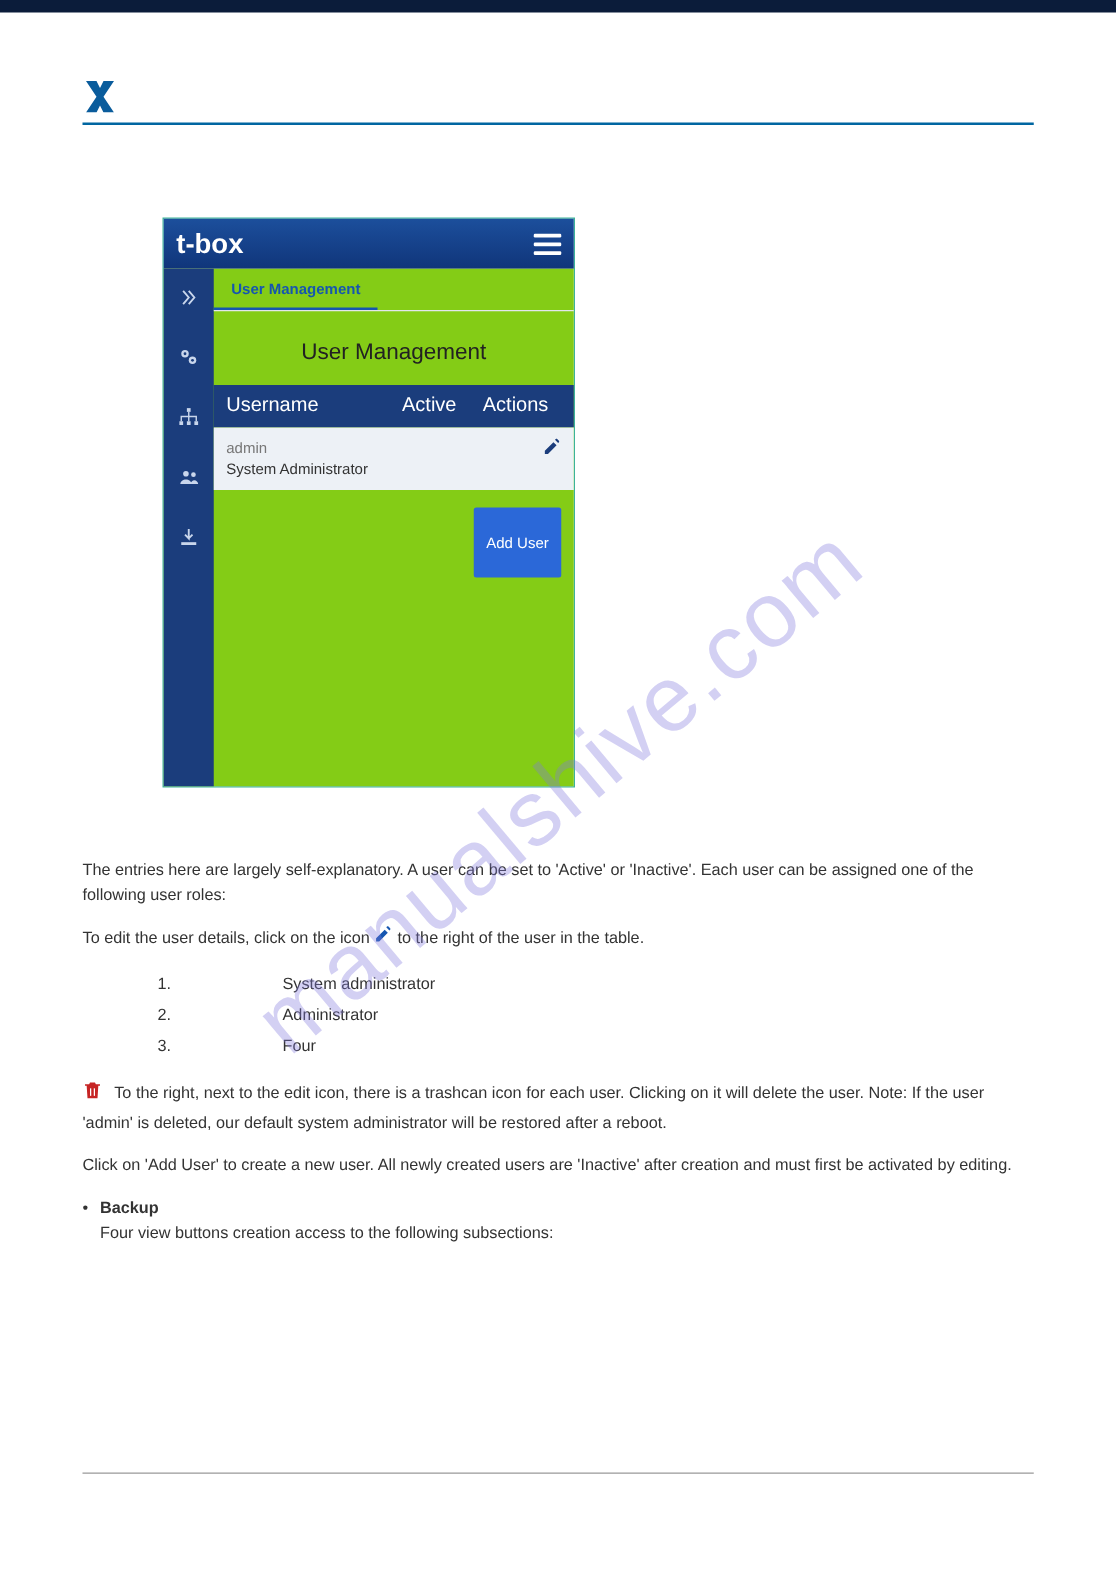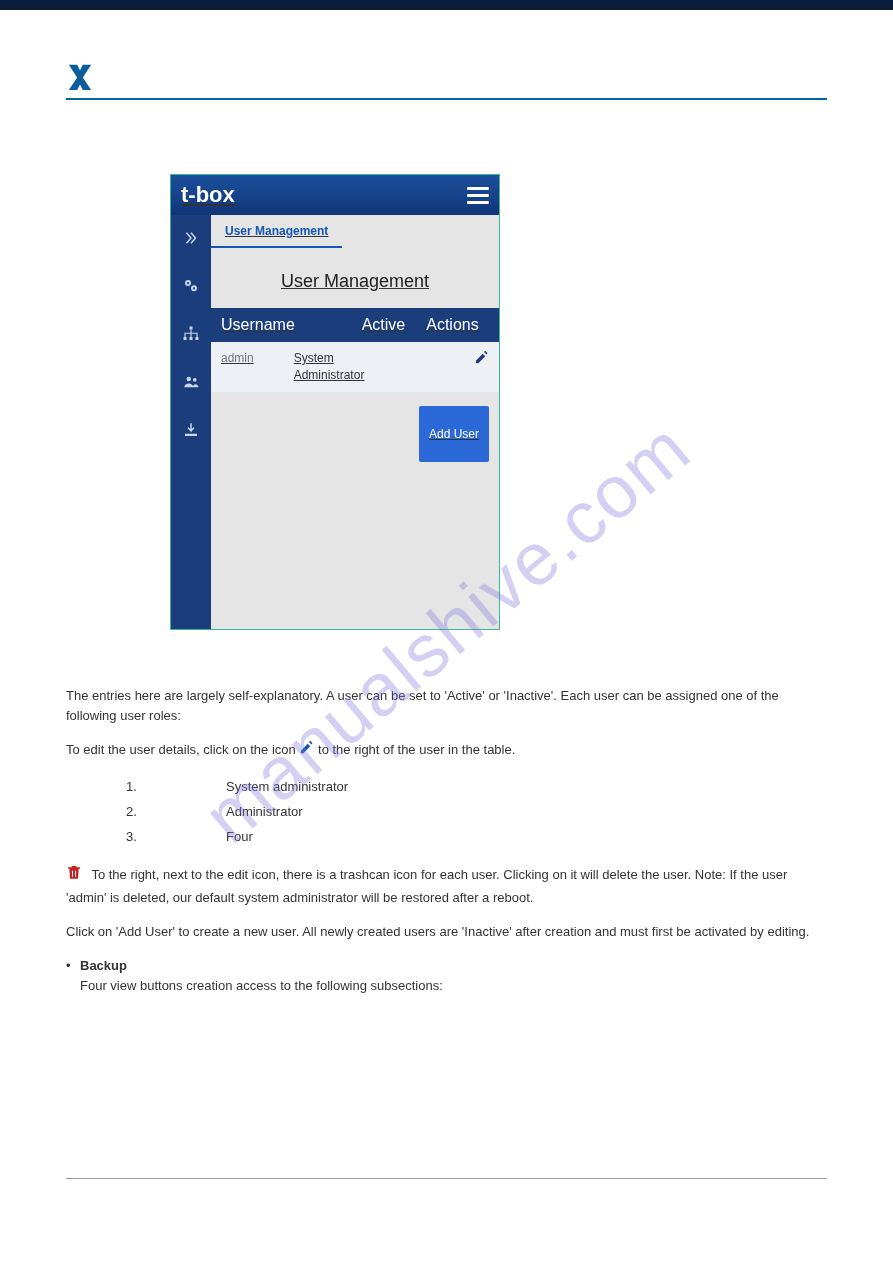"t-box" .figure-offset { margin-left: 104px -> 64px; text-decoration: underline -> none }
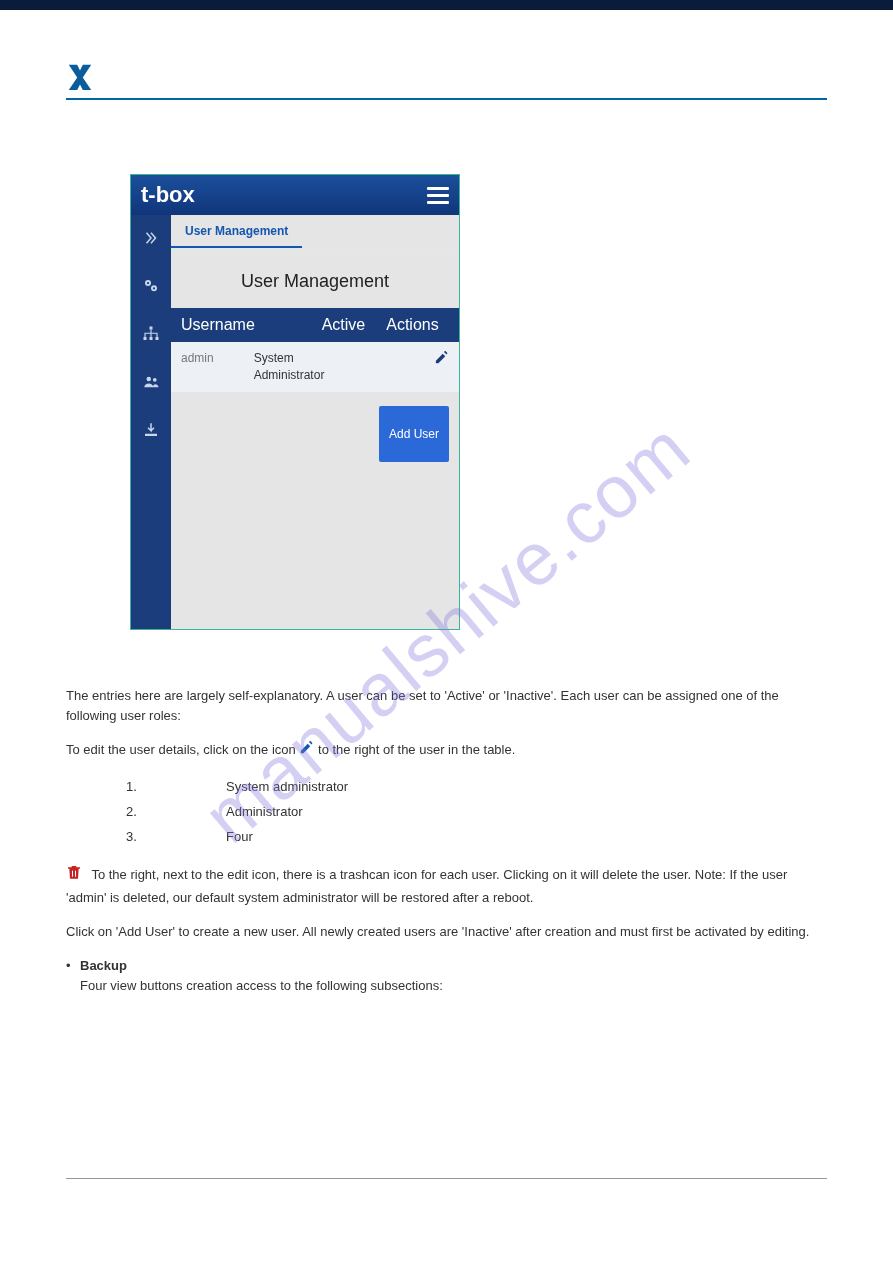"User Management" .tbox-body { background: #e5e5e5 -> #84cc16 }
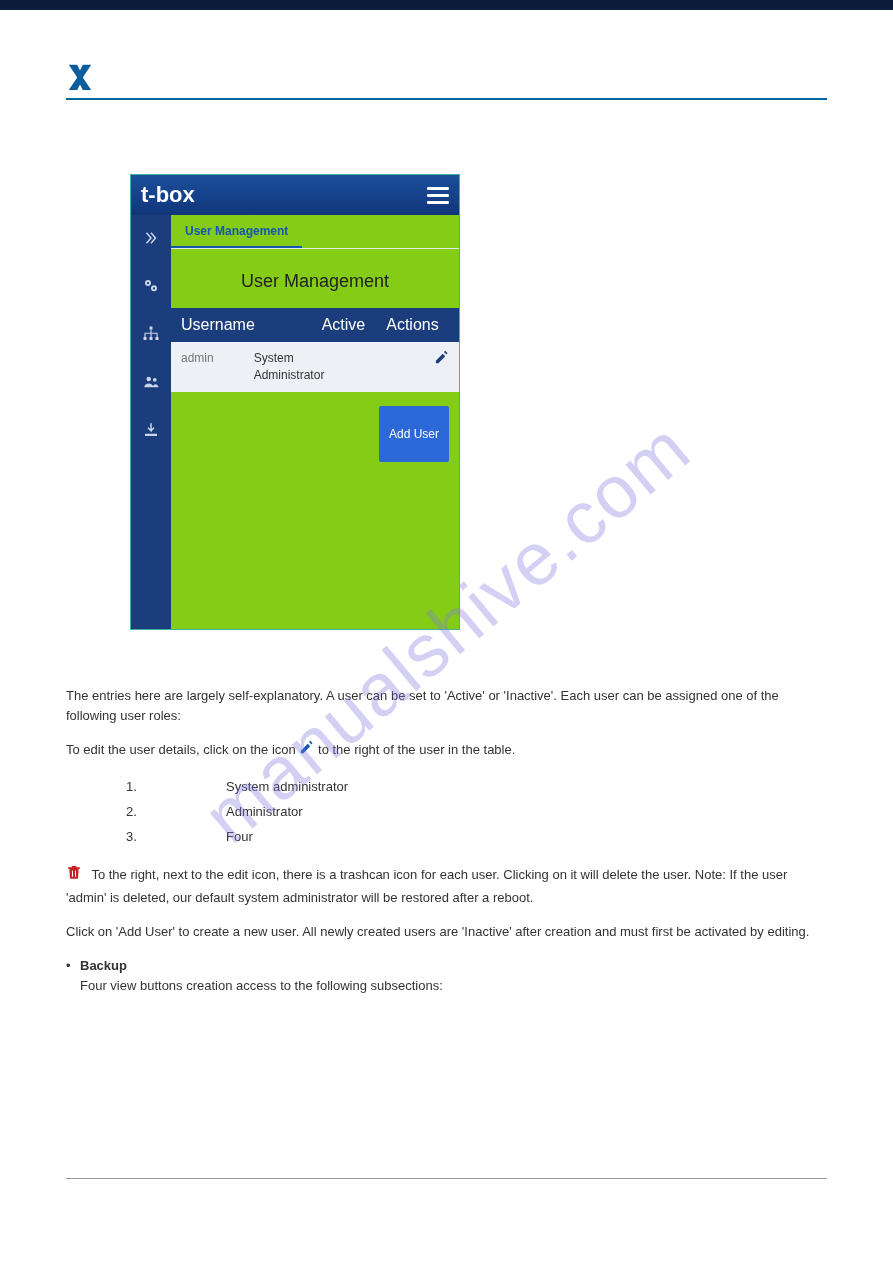"admin" .row-left { flex-direction: row -> column; gap: 40px -> none }
